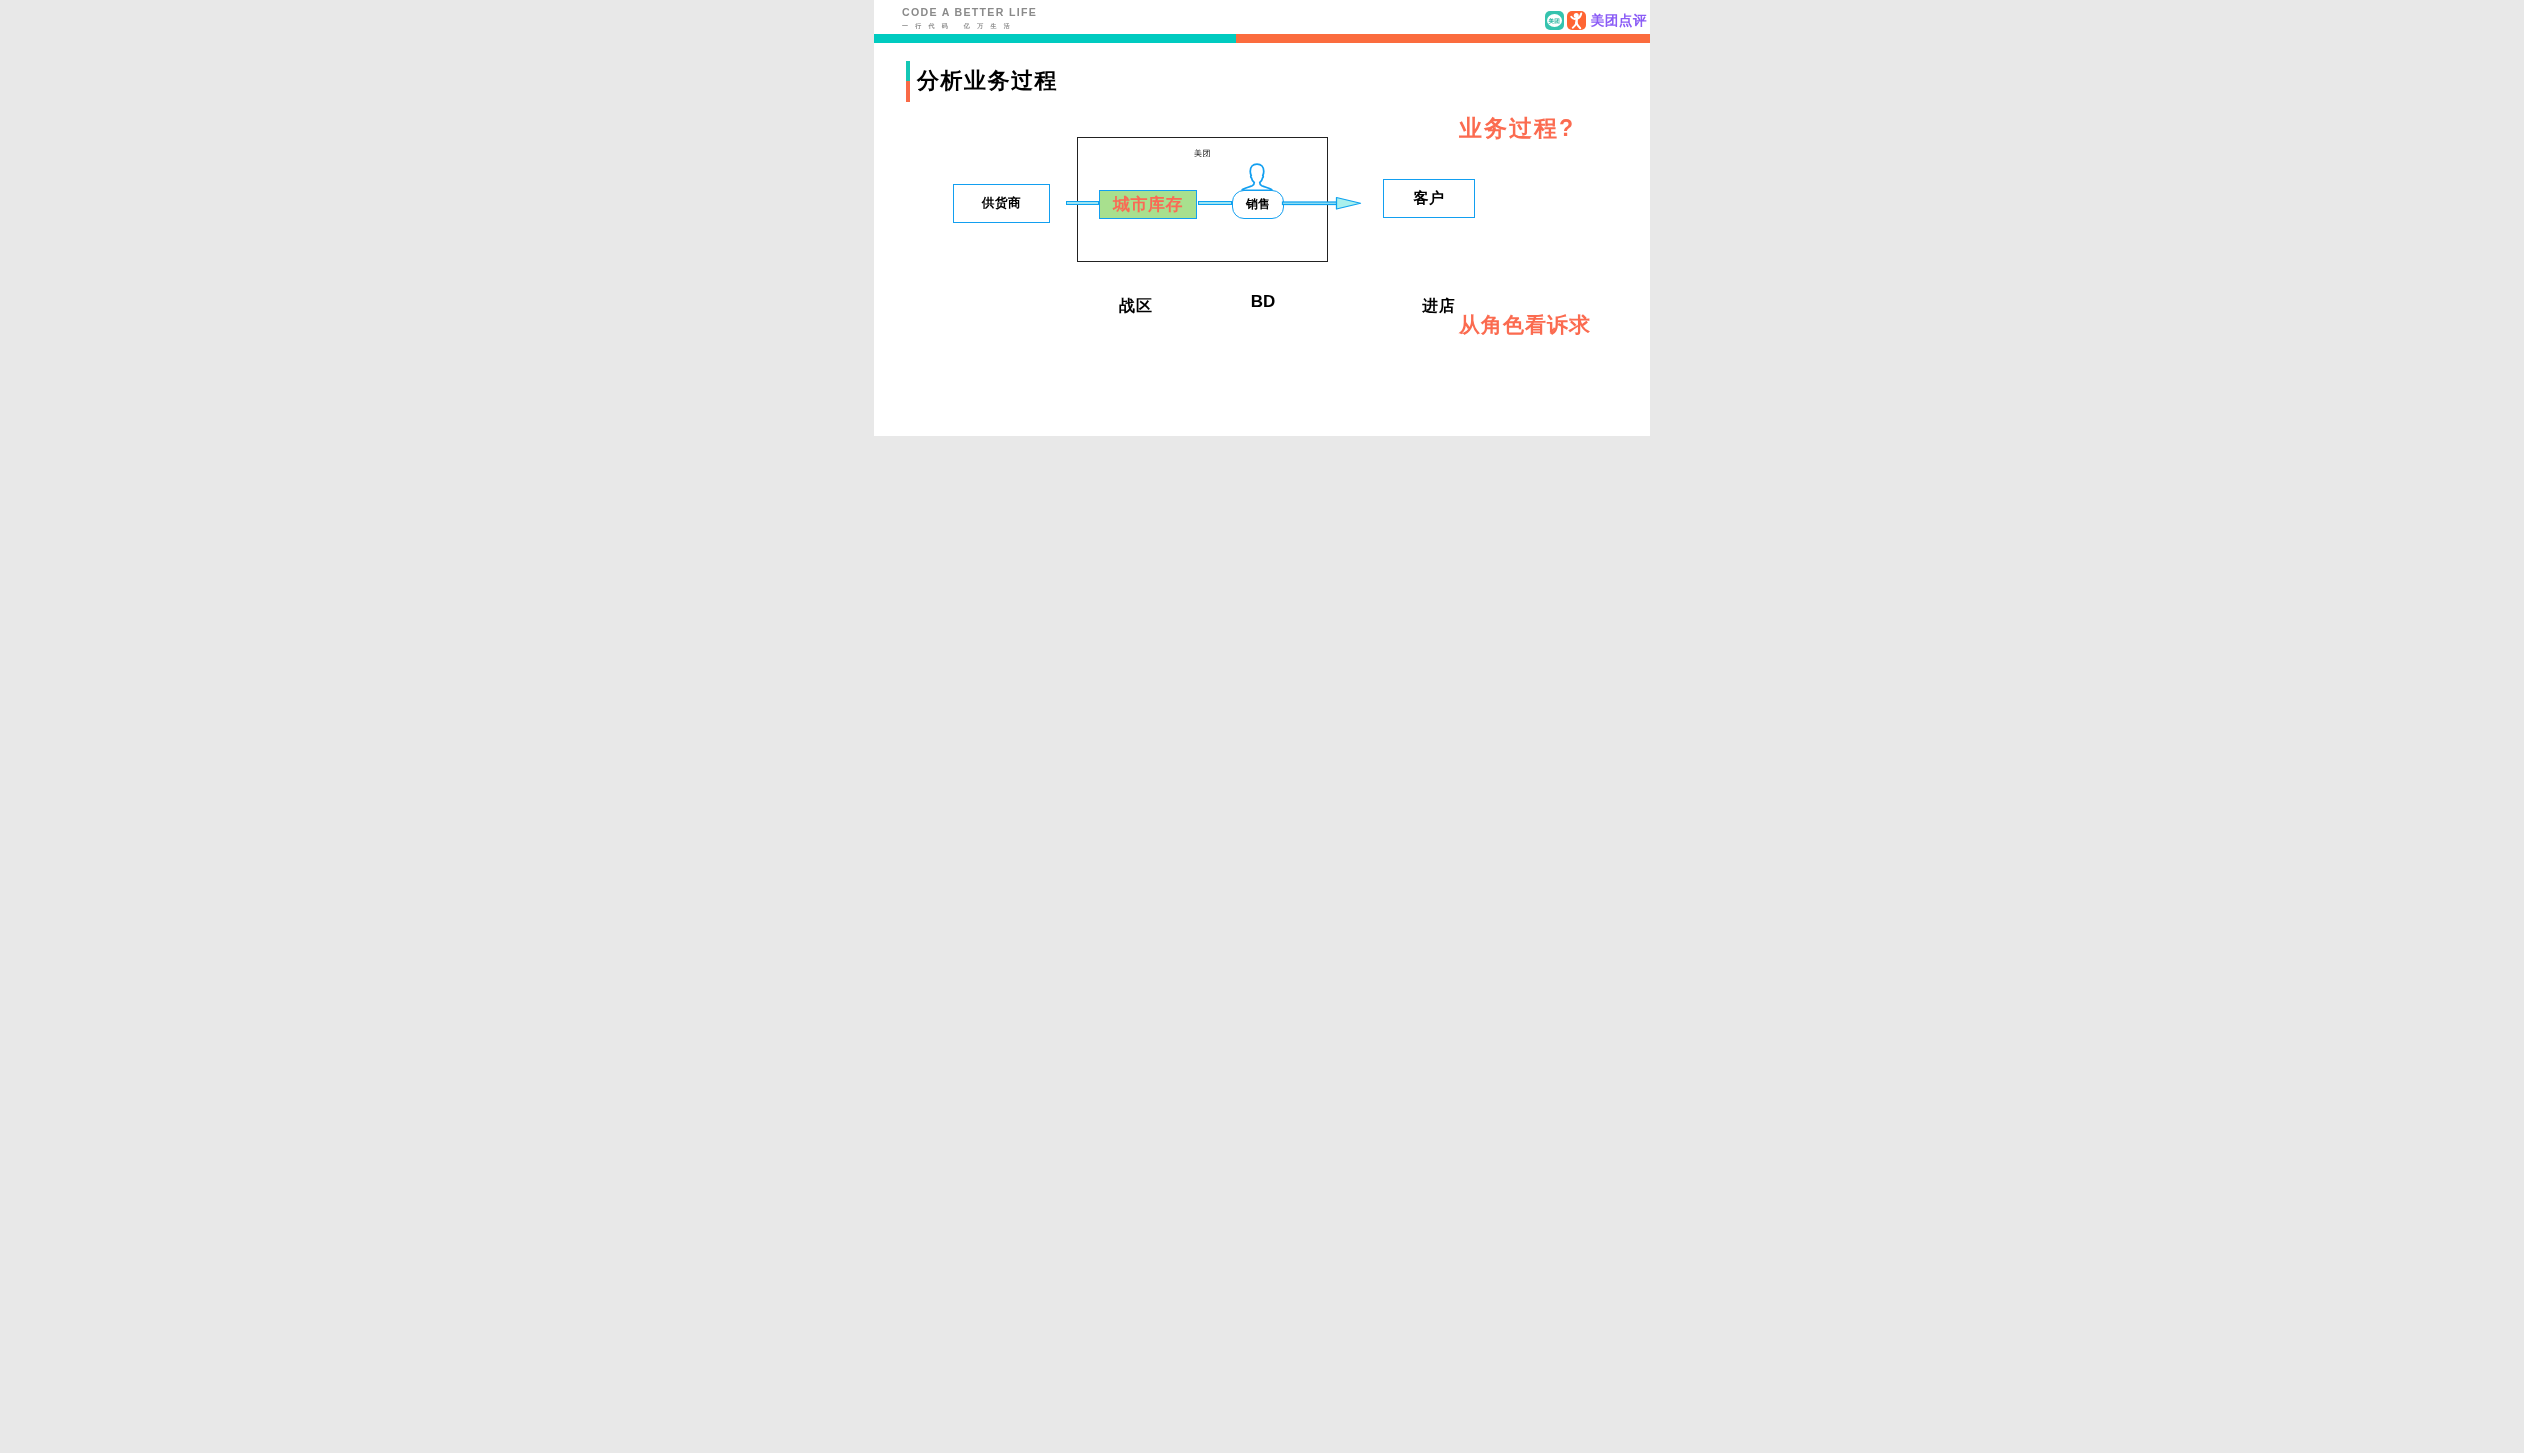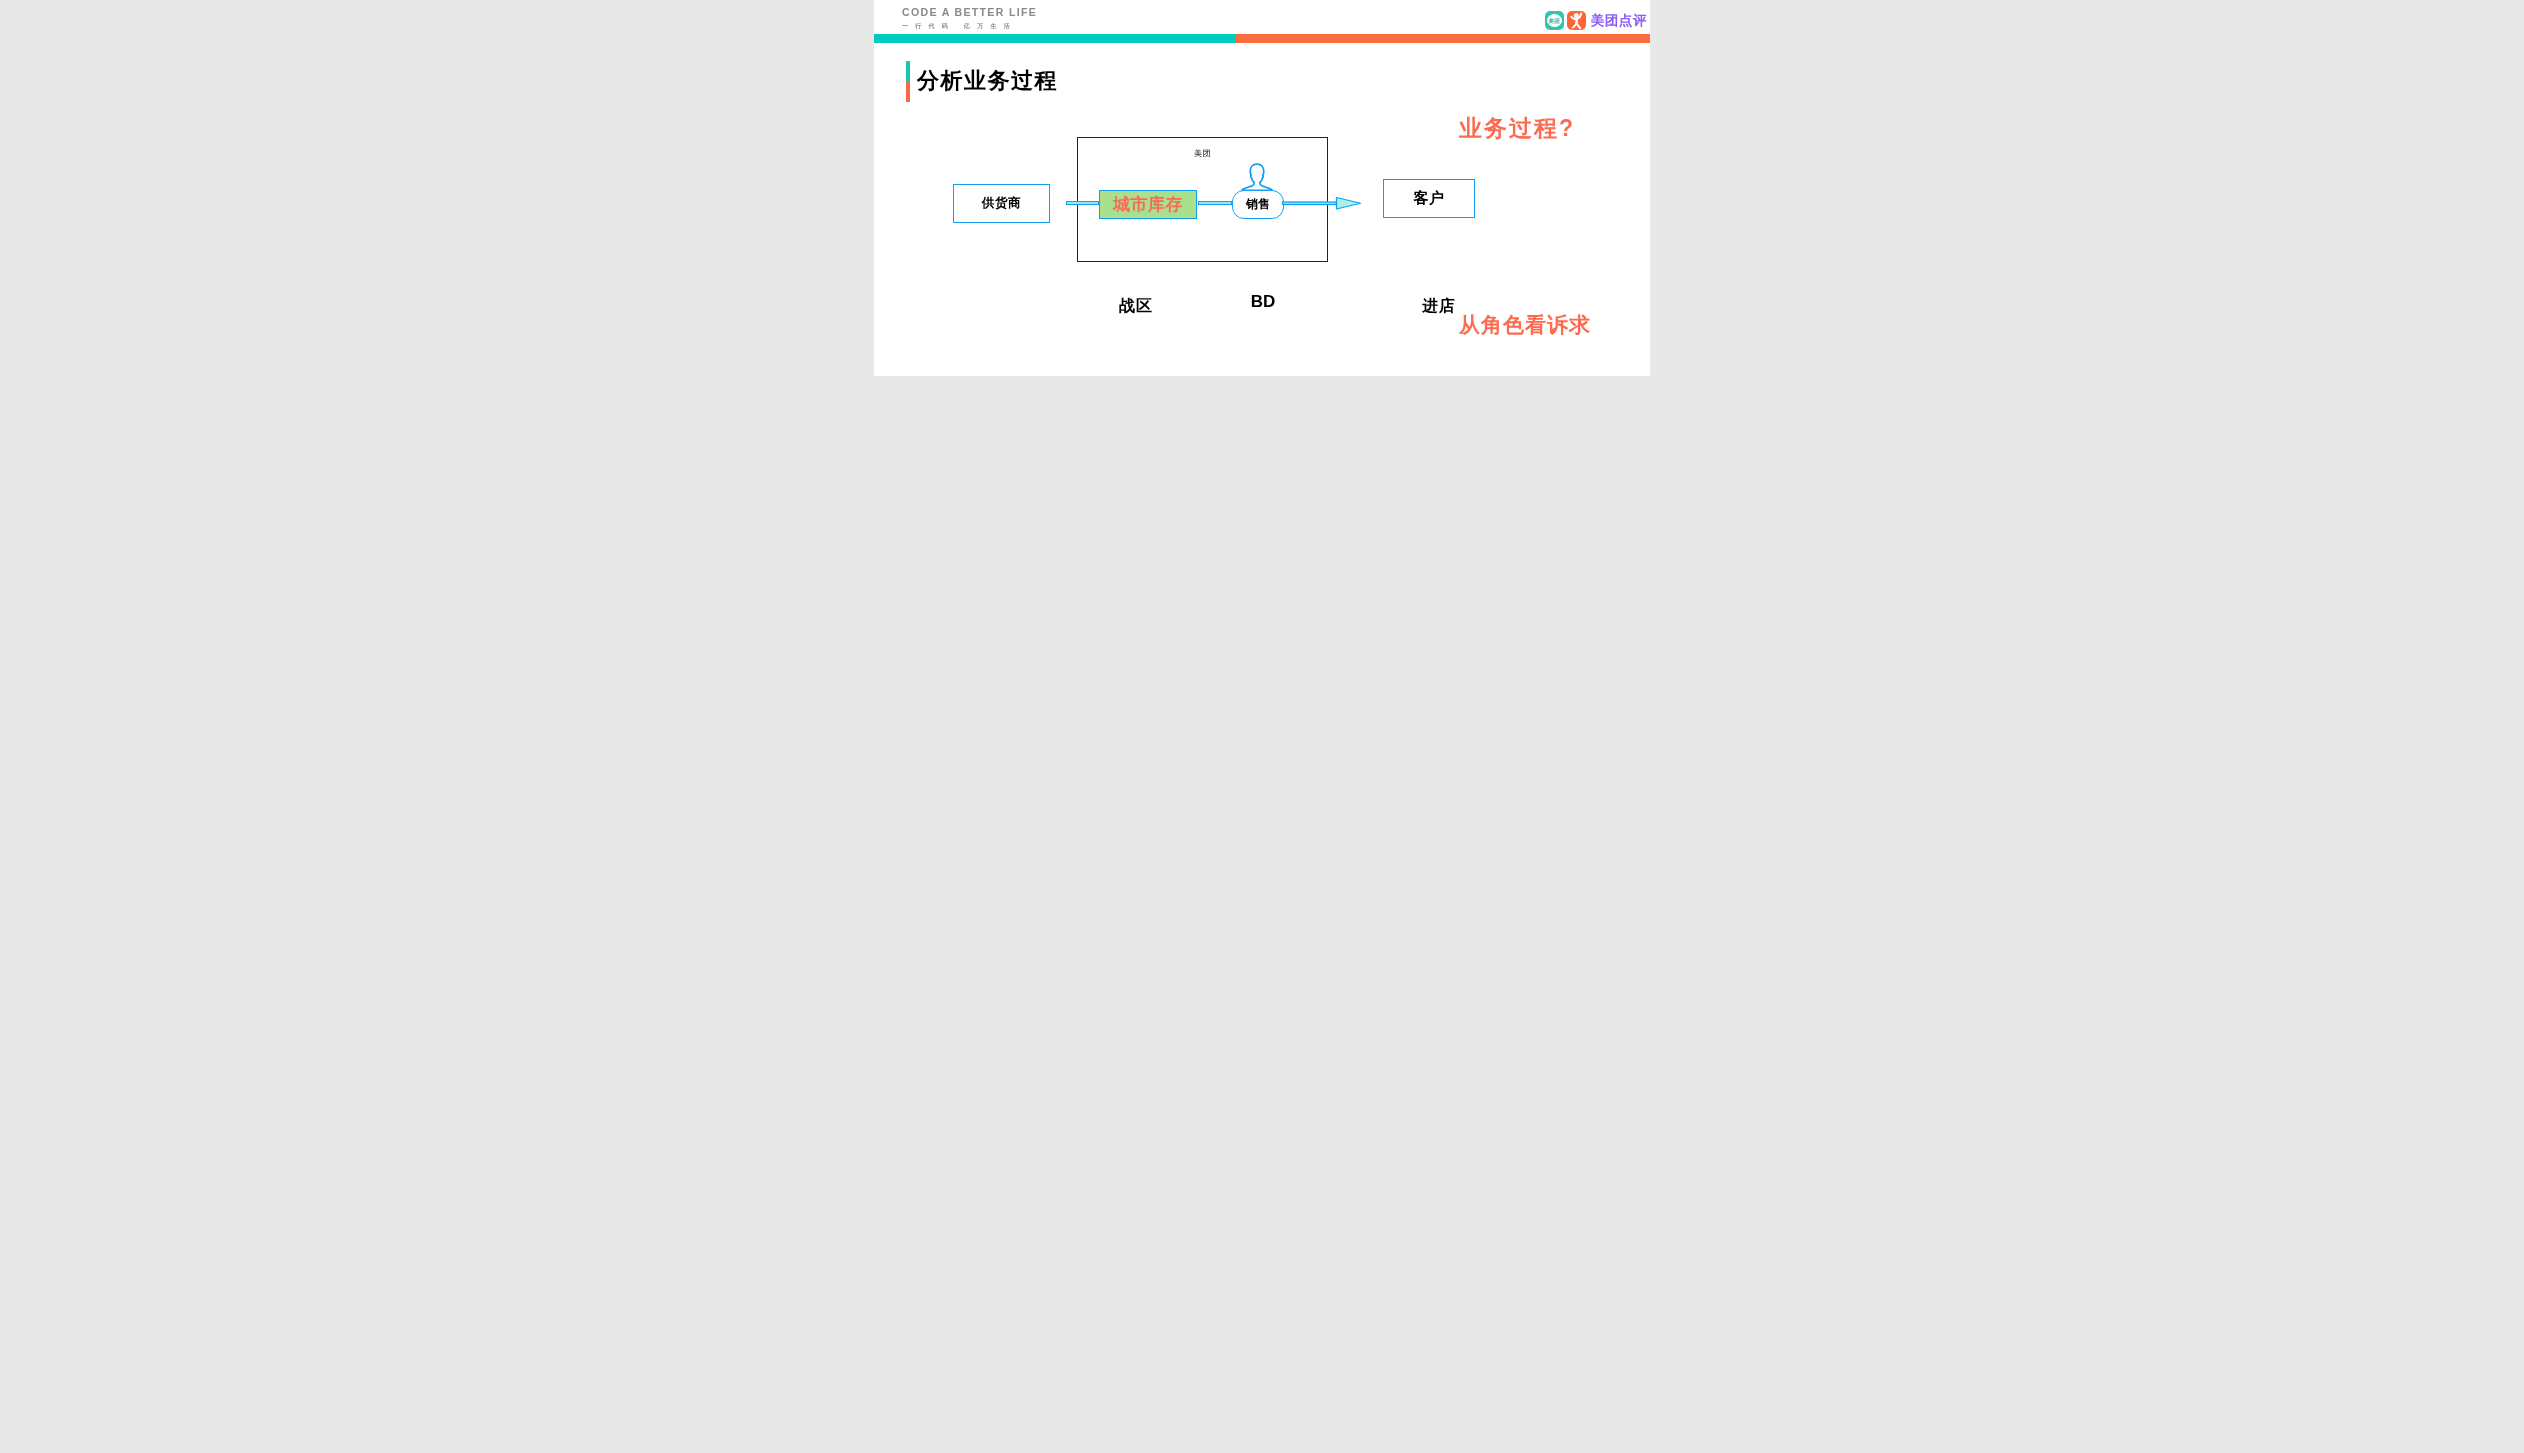"CODE A BETTER LIFE" .slide { height: 376px -> 436px }
